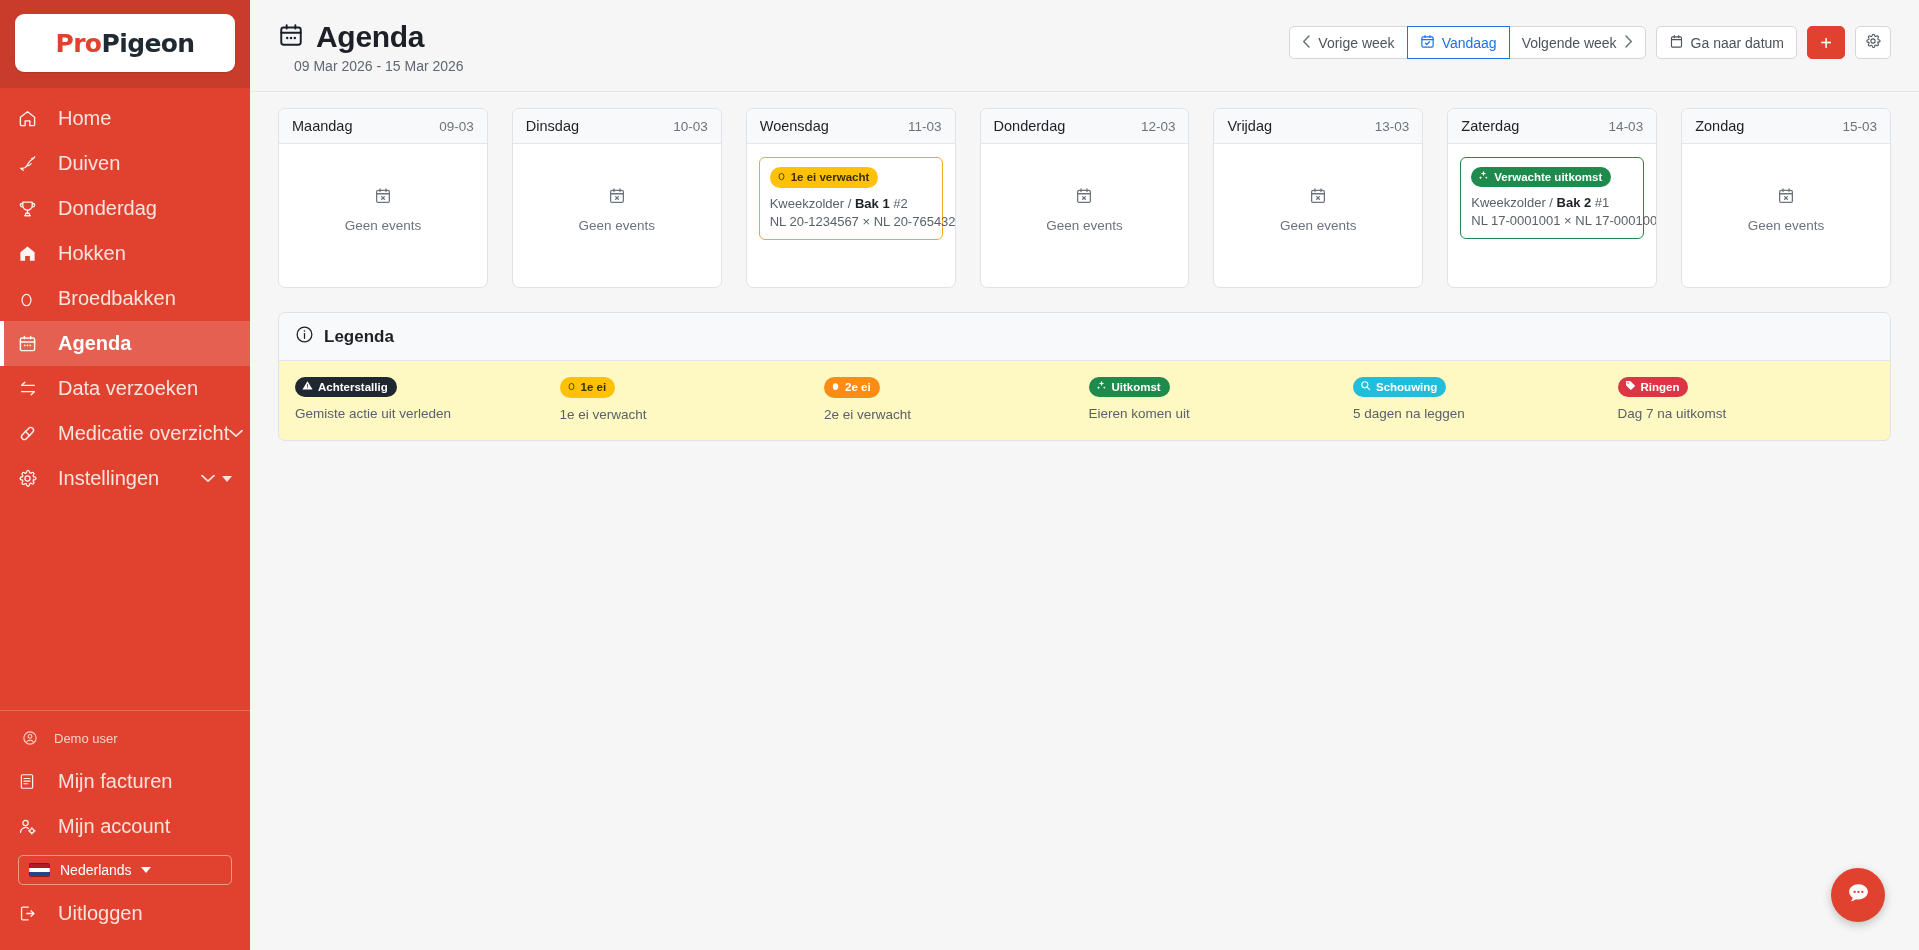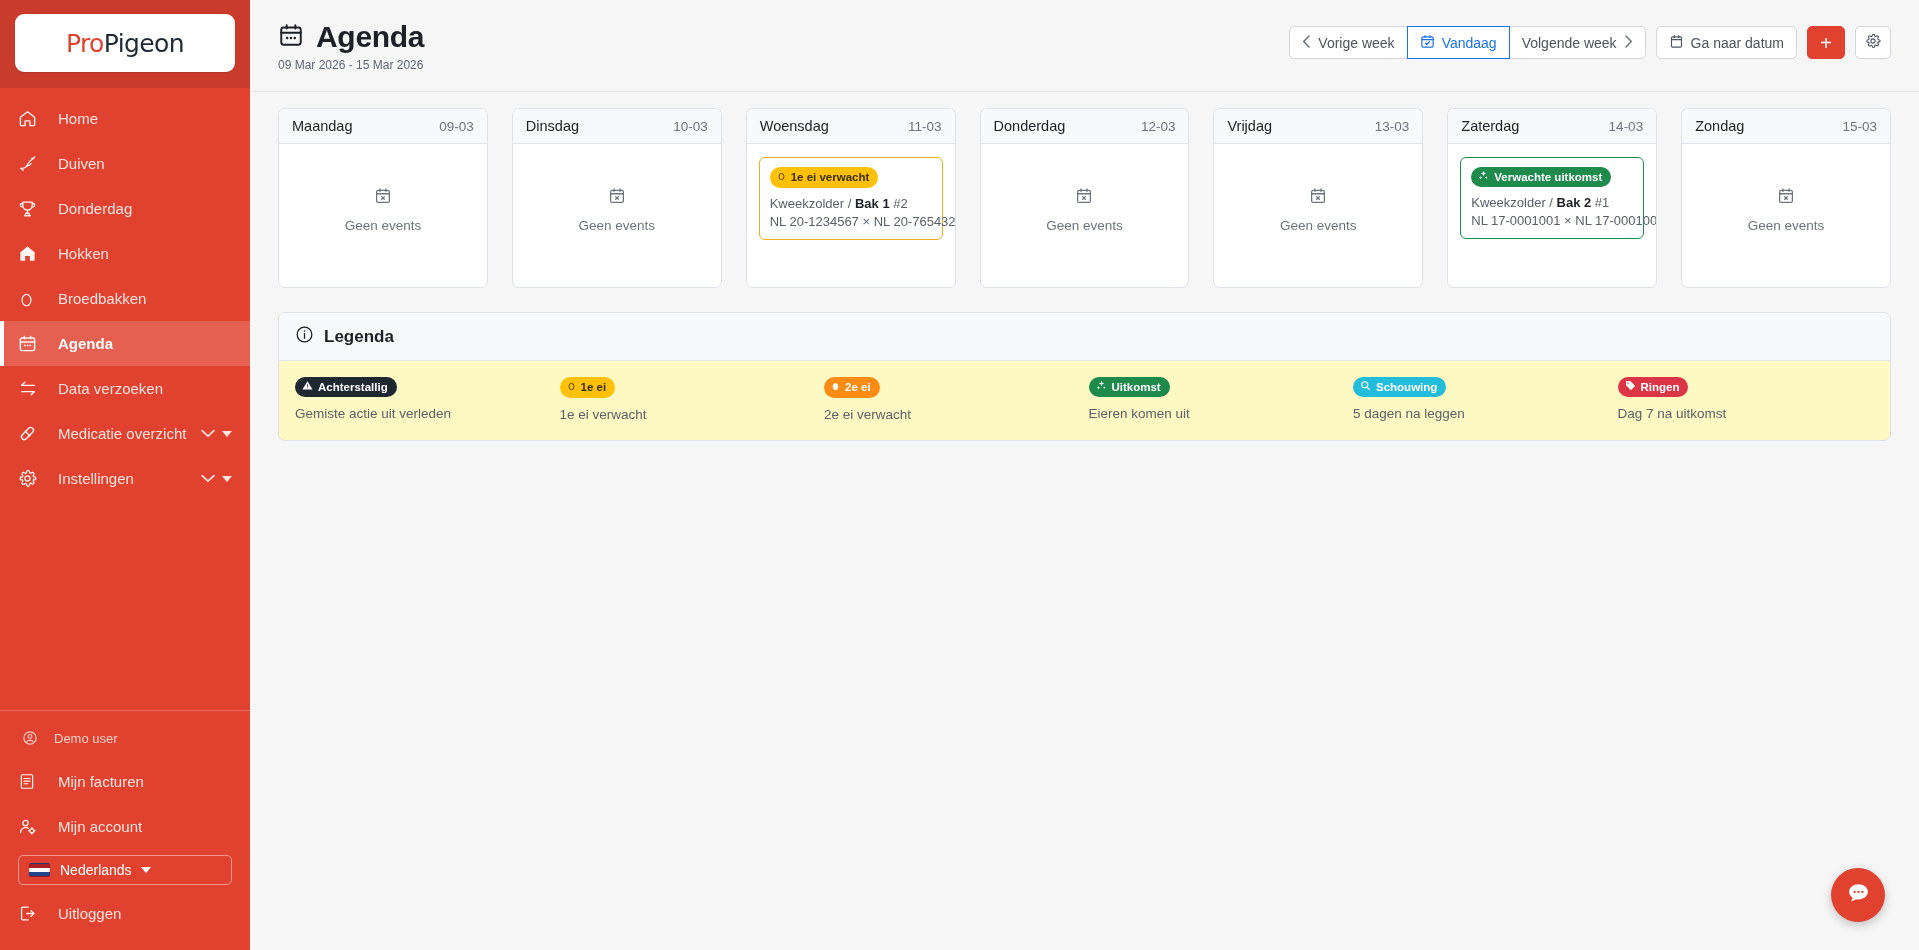"ProPigeon" .brand-text { font-weight: 400 -> 700 }
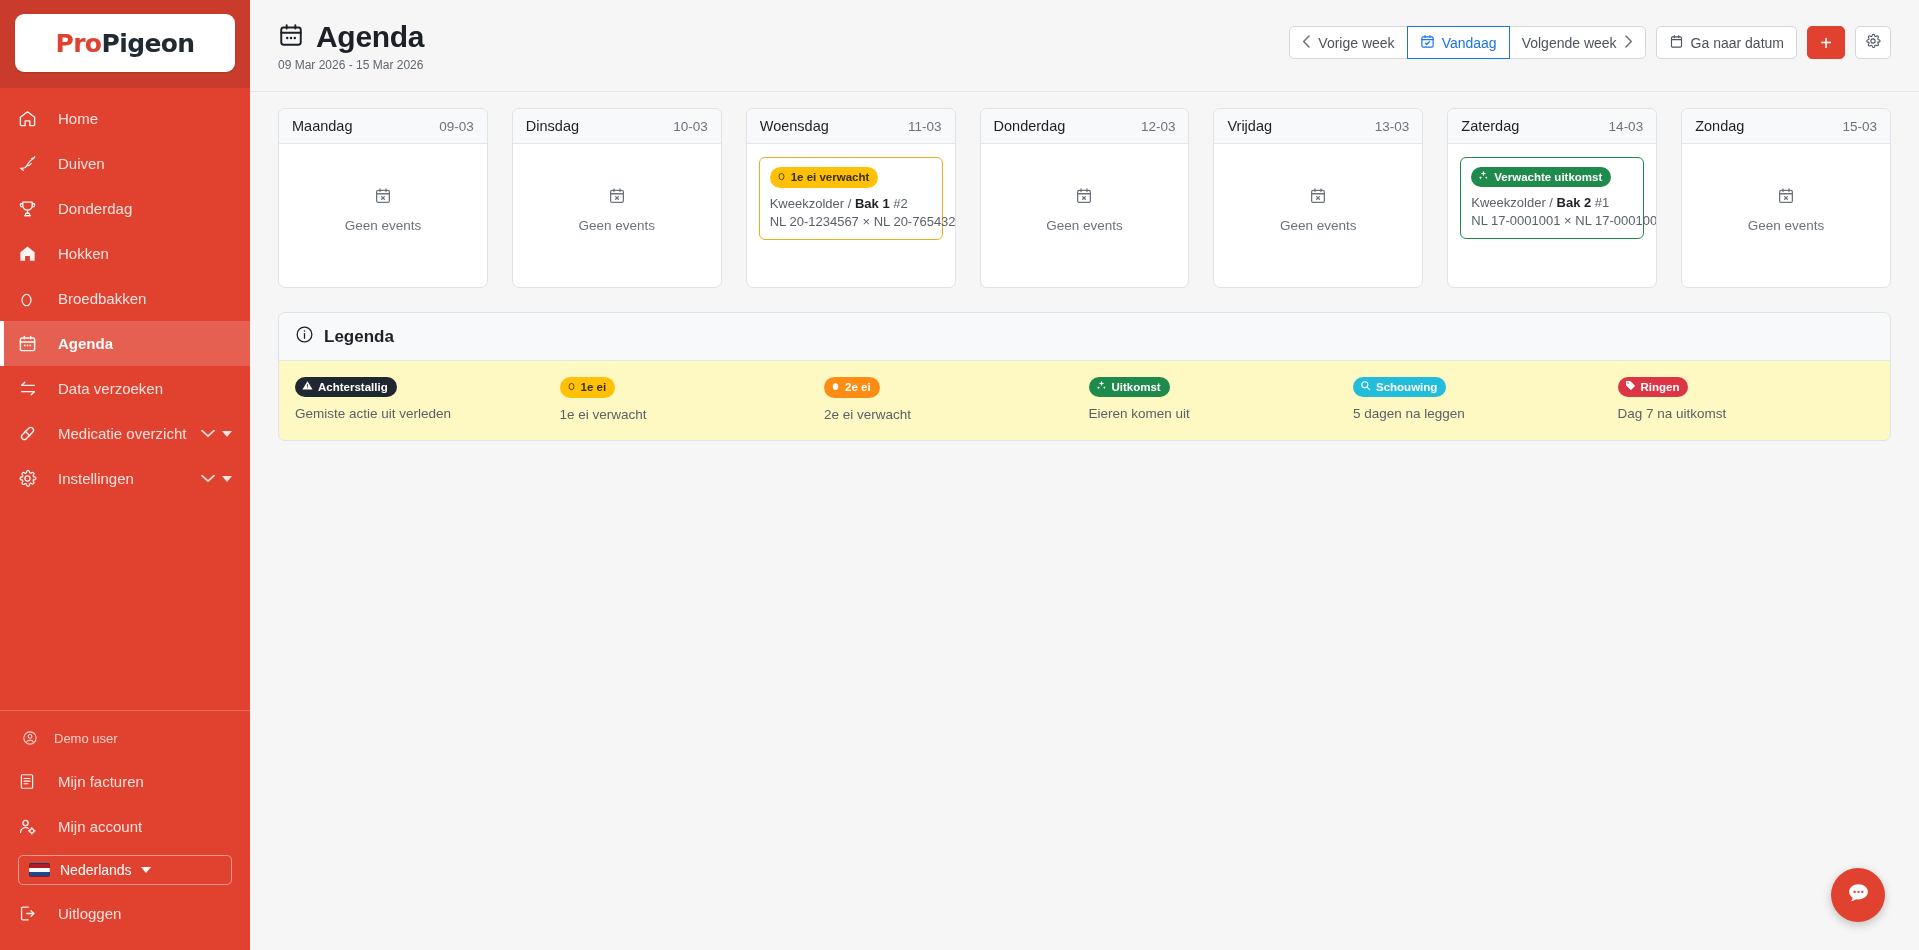"09 Mar 2026 - 15" .subtitle { font-size: 12px -> 14px; margin-left: 0 -> 16px }
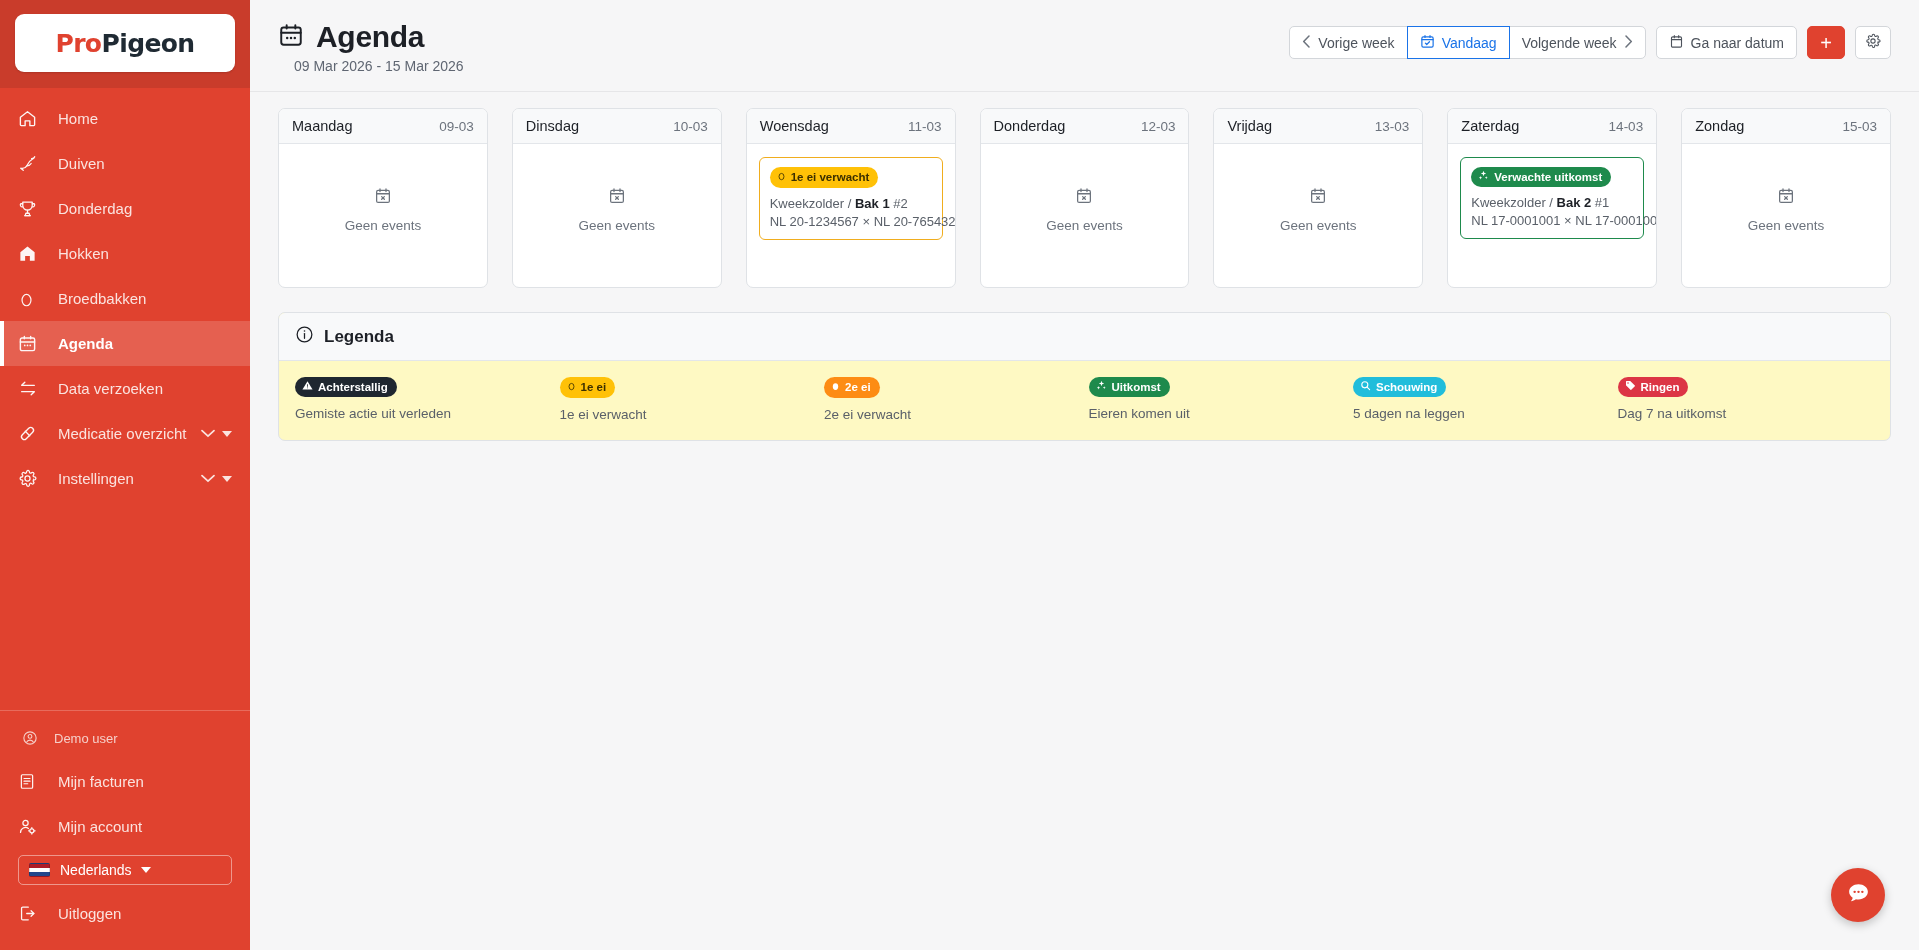"Home" .nav-item { font-size: 15px -> 20px }
